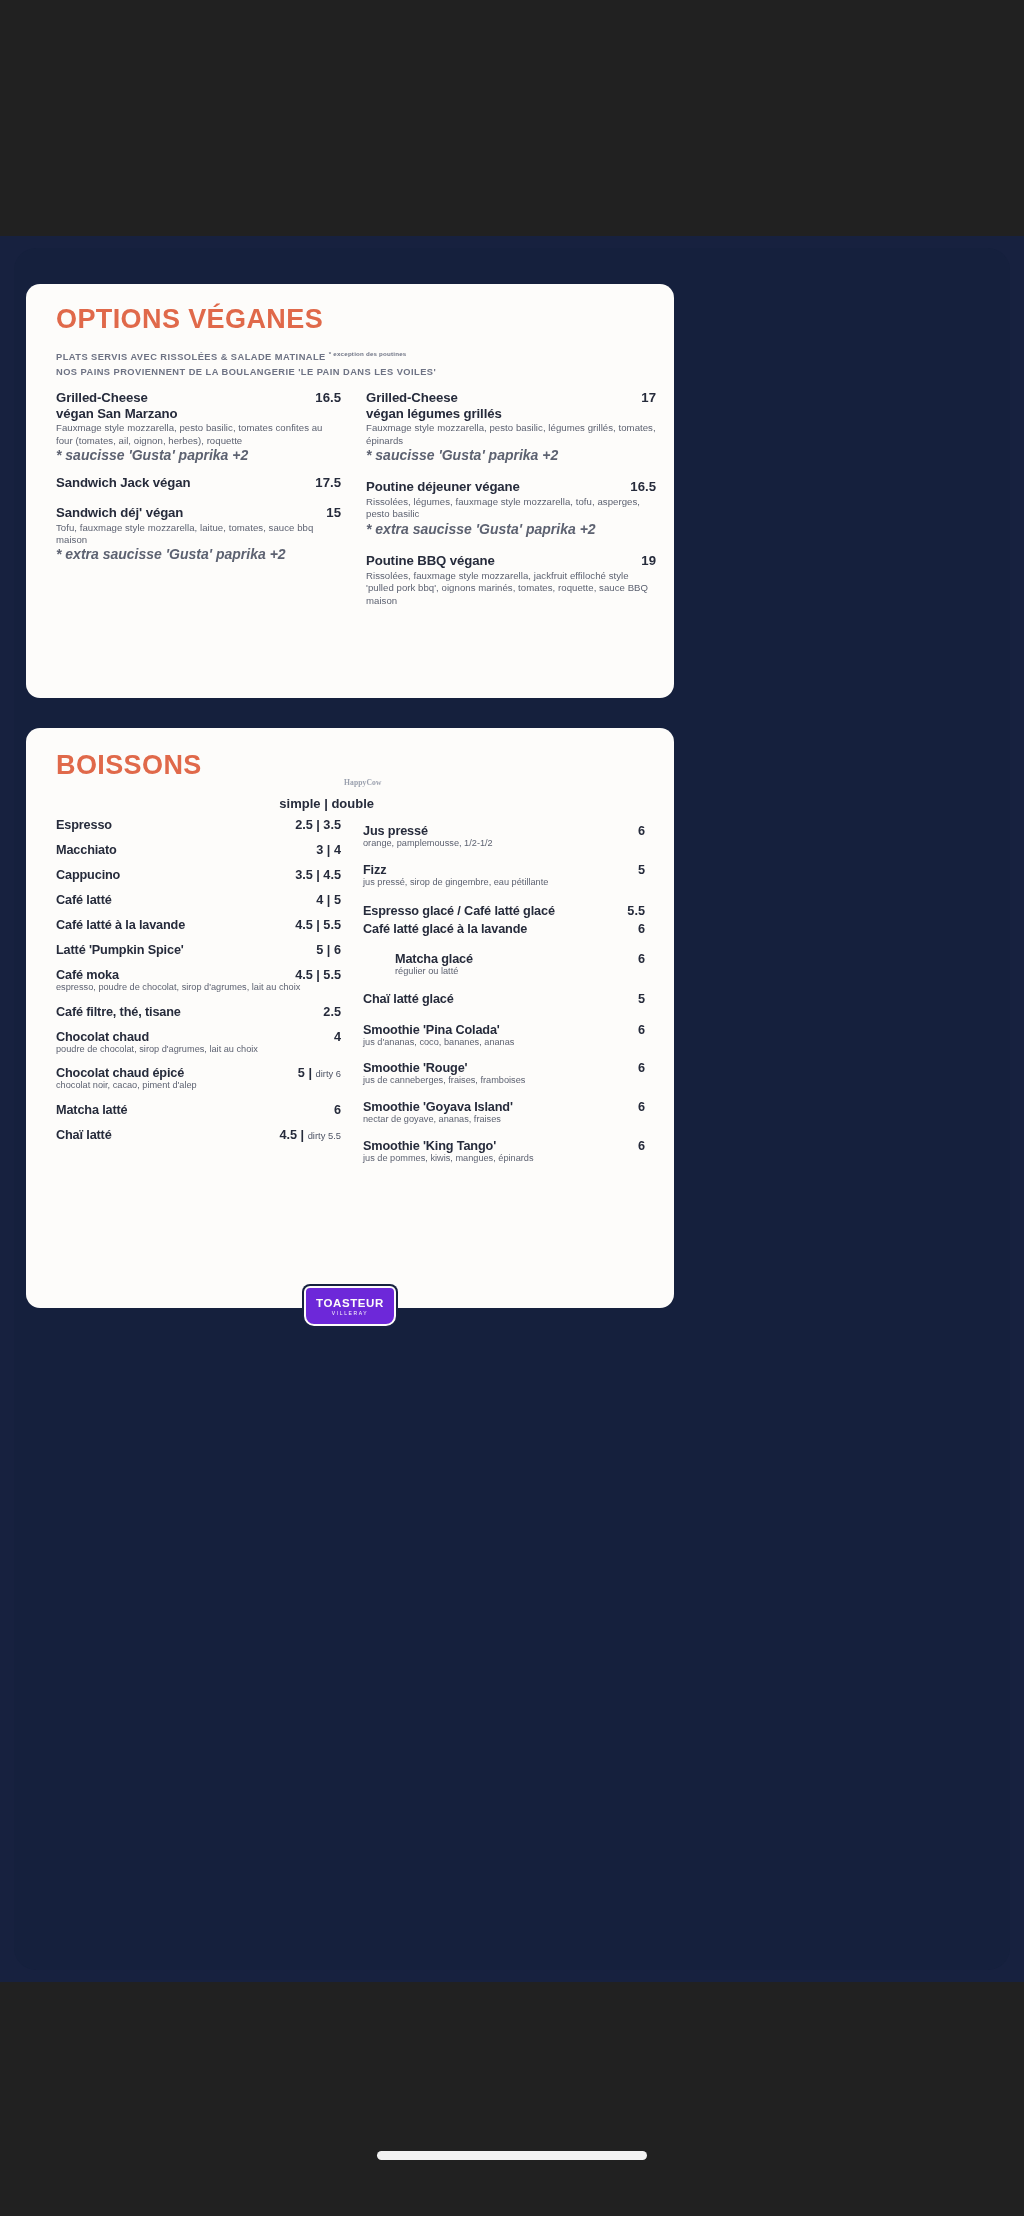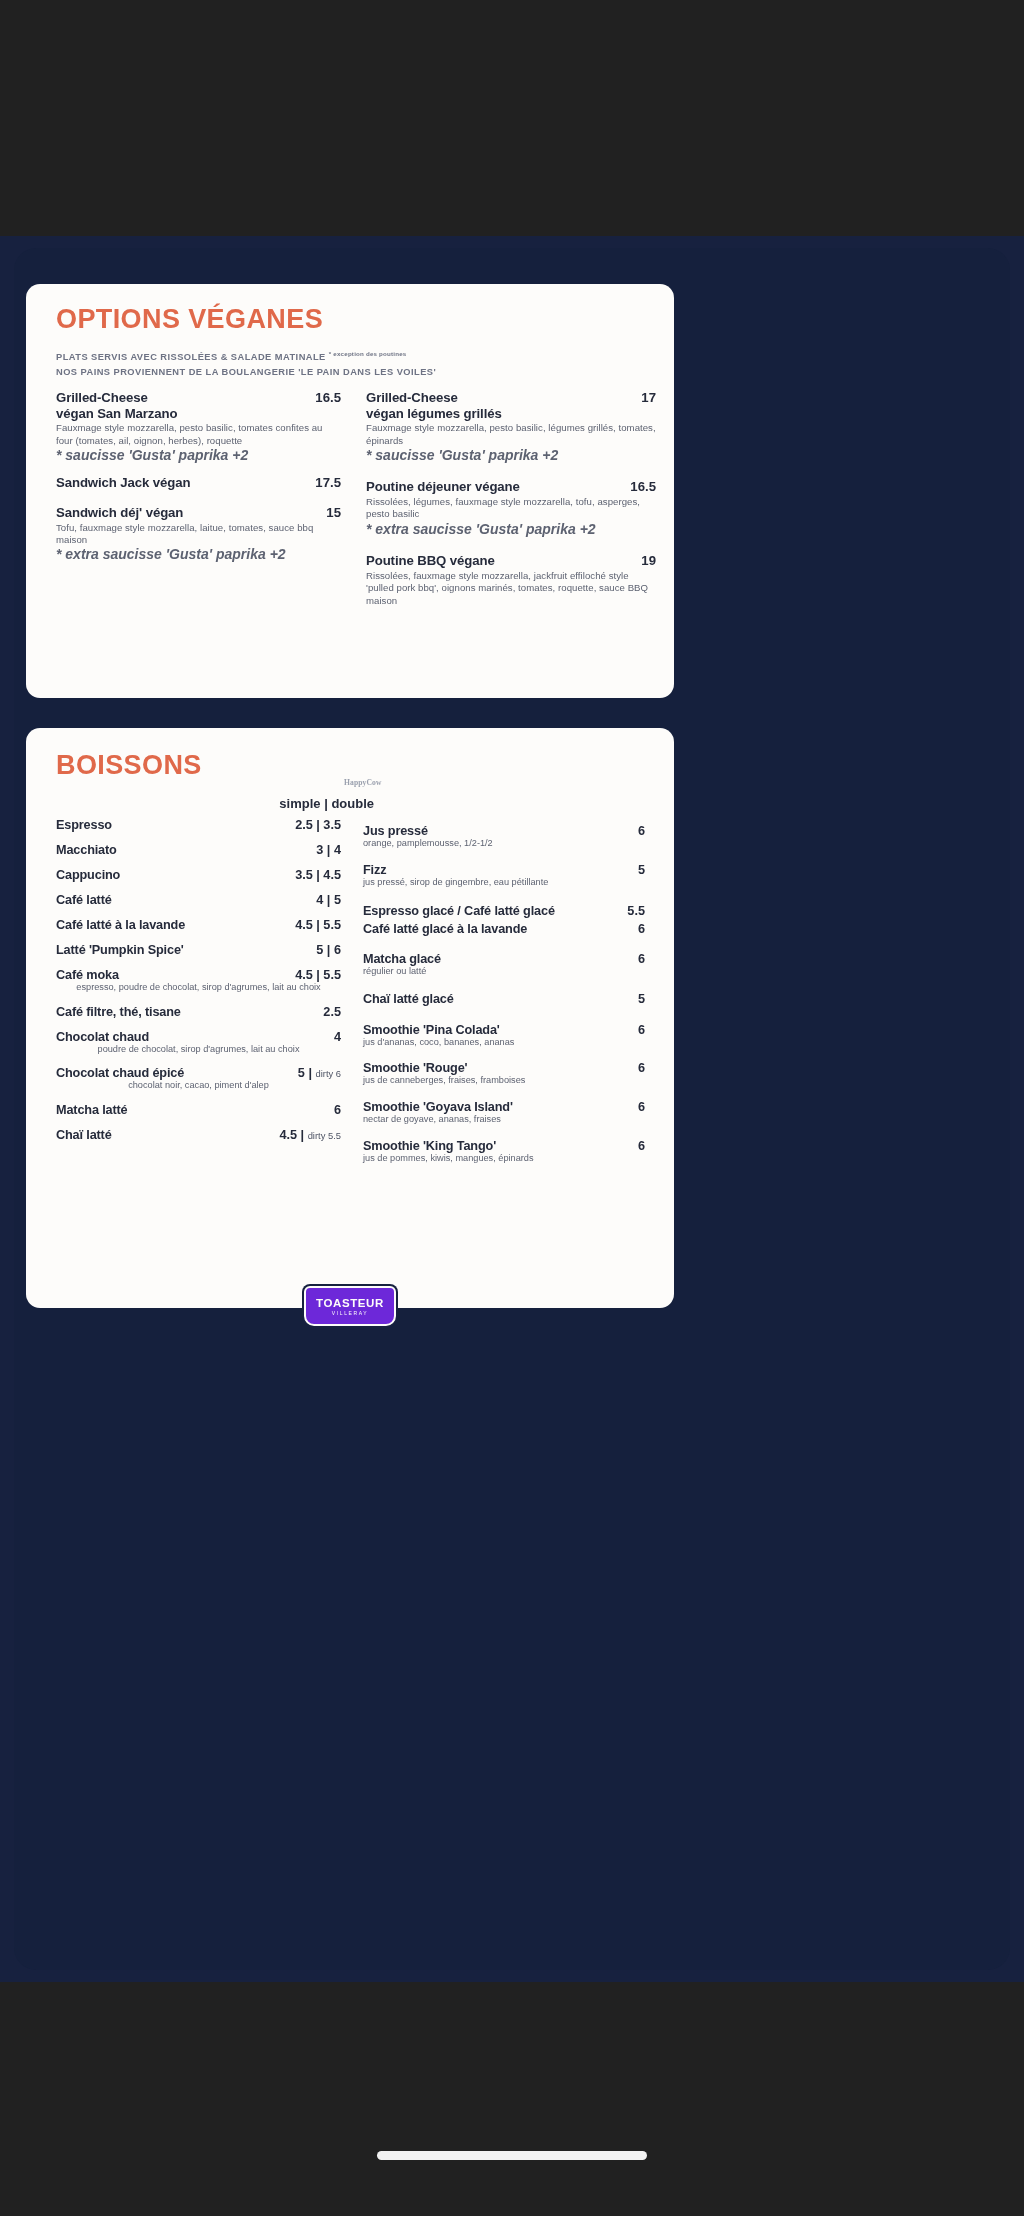"Espresso" .dcol-l { text-align: center -> none }
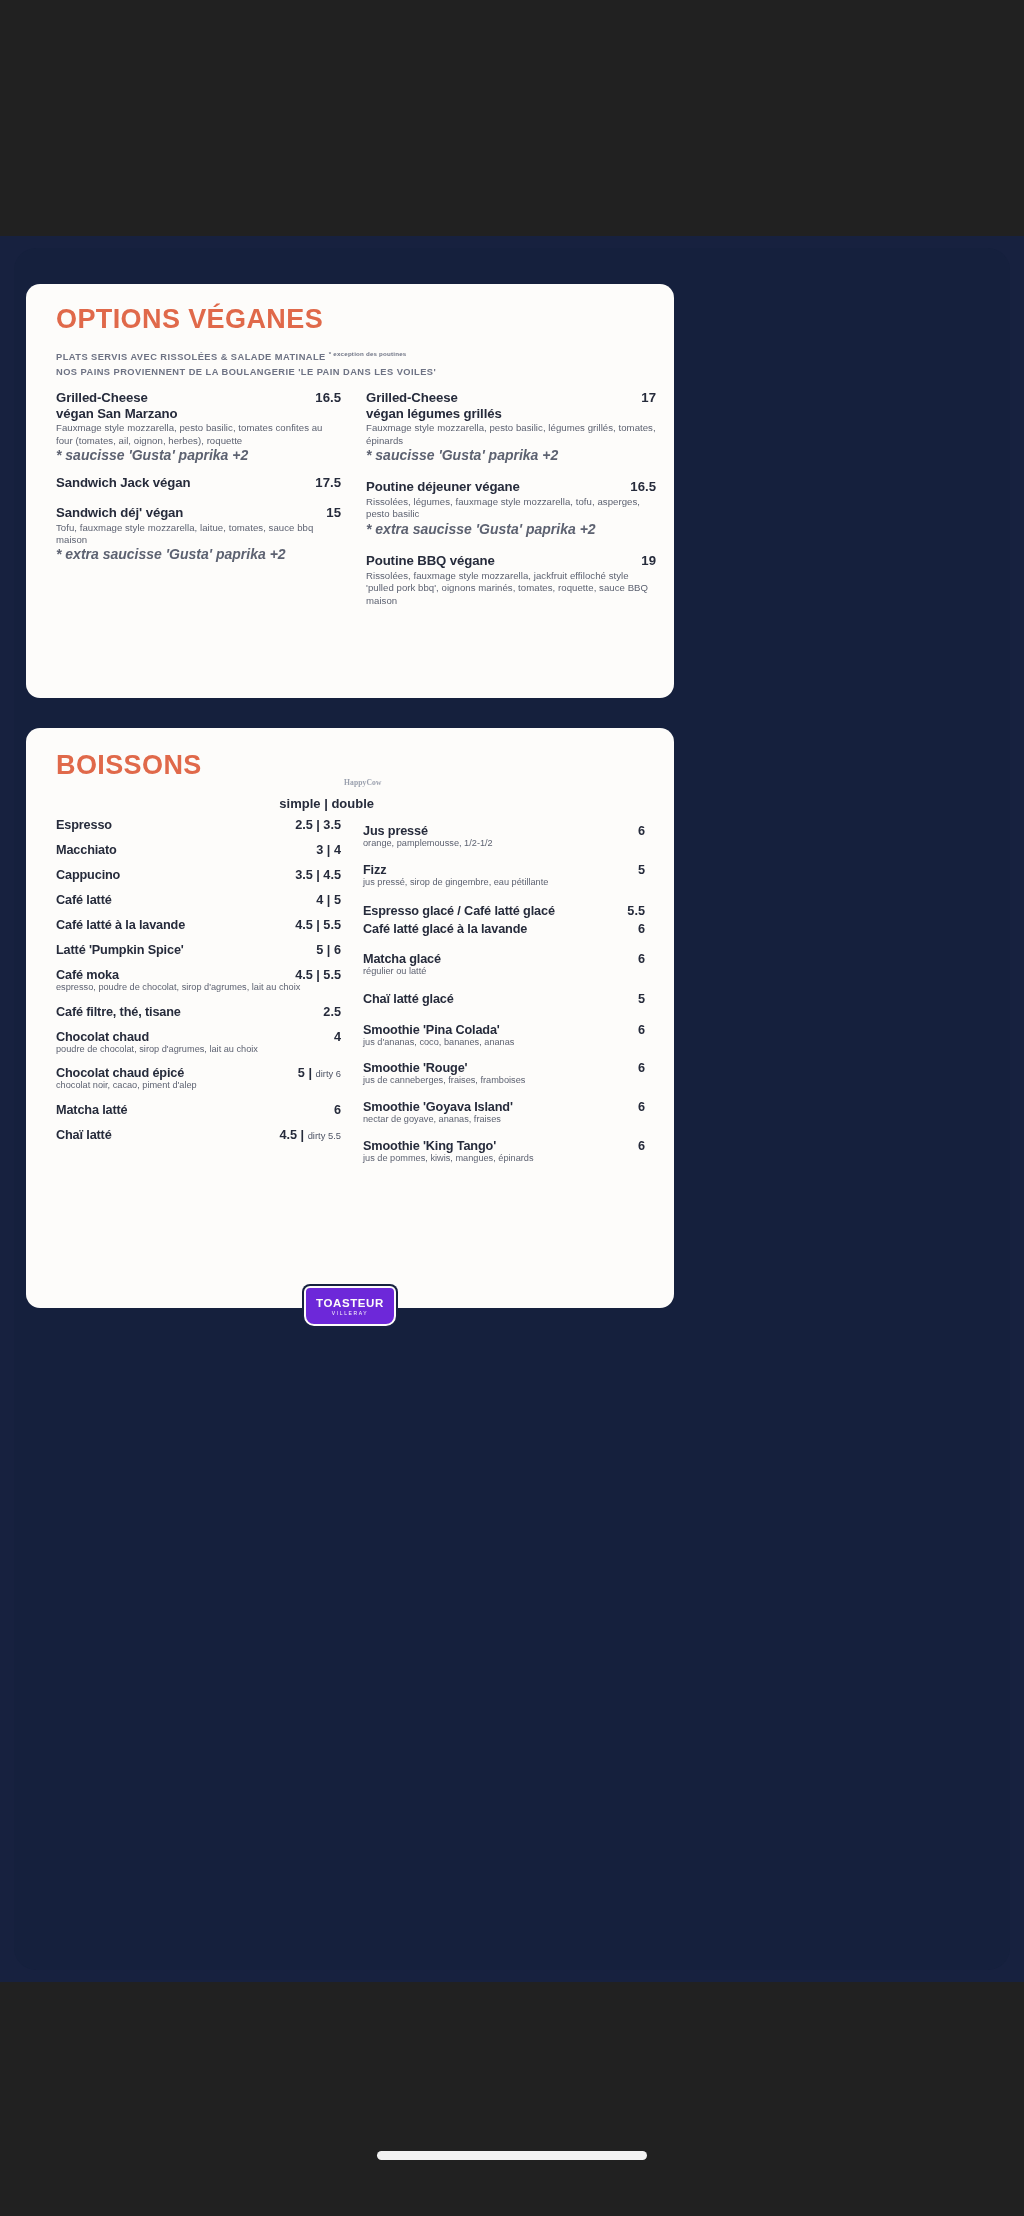"Matcha glacé" div.drow { margin-left: none -> 32px }
